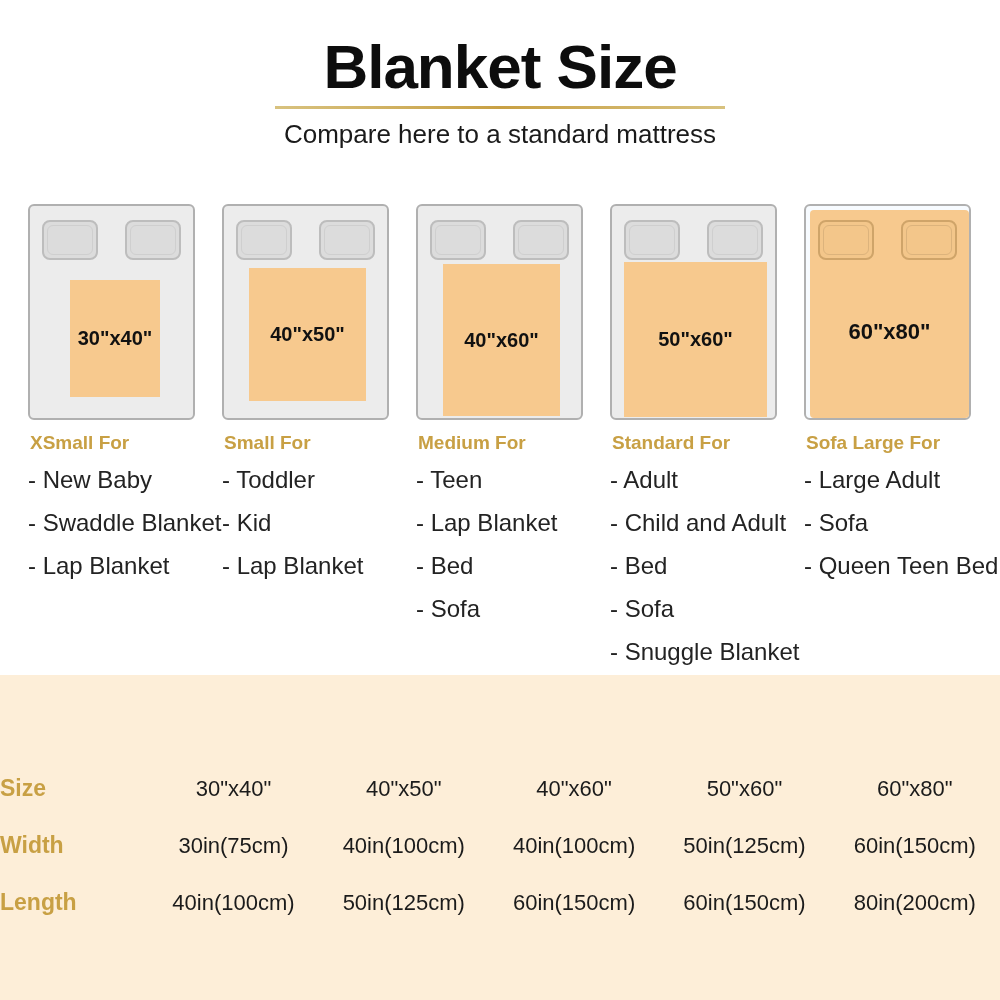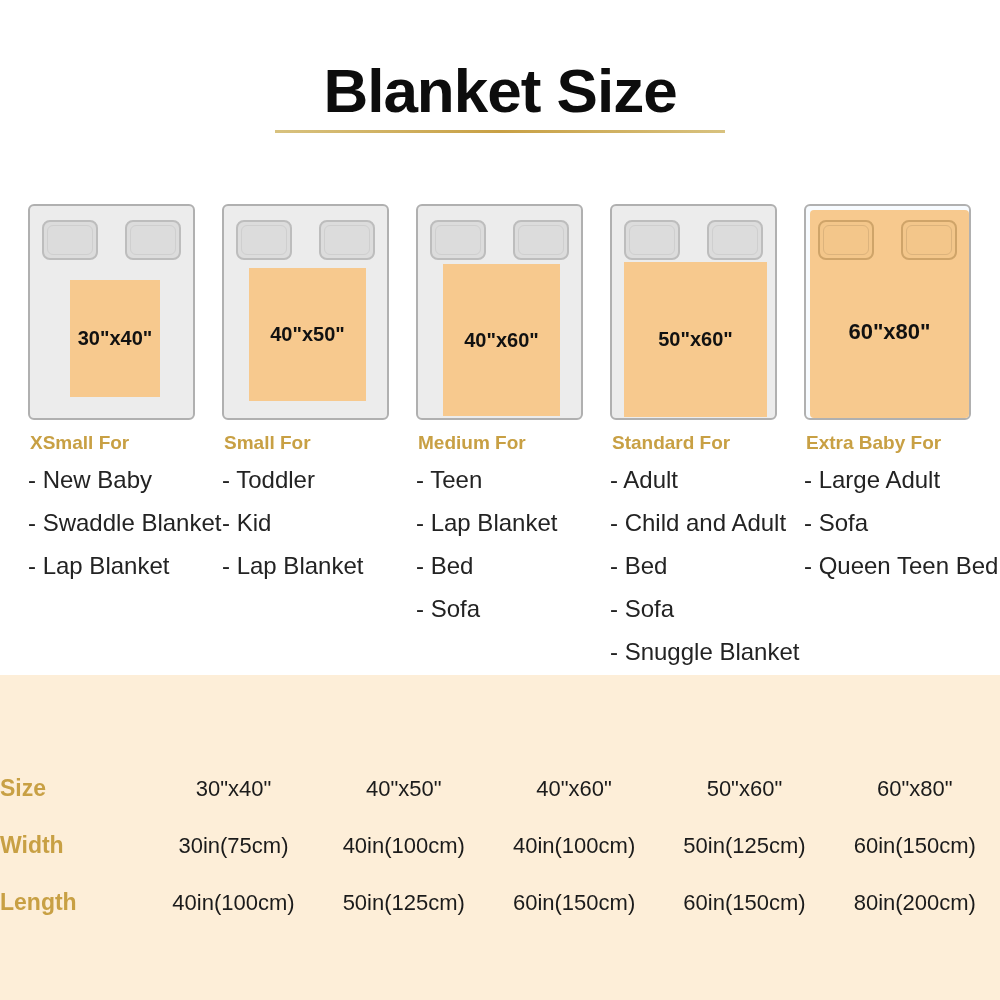"Blanket Size" .title { padding-top: 60px -> 36px }
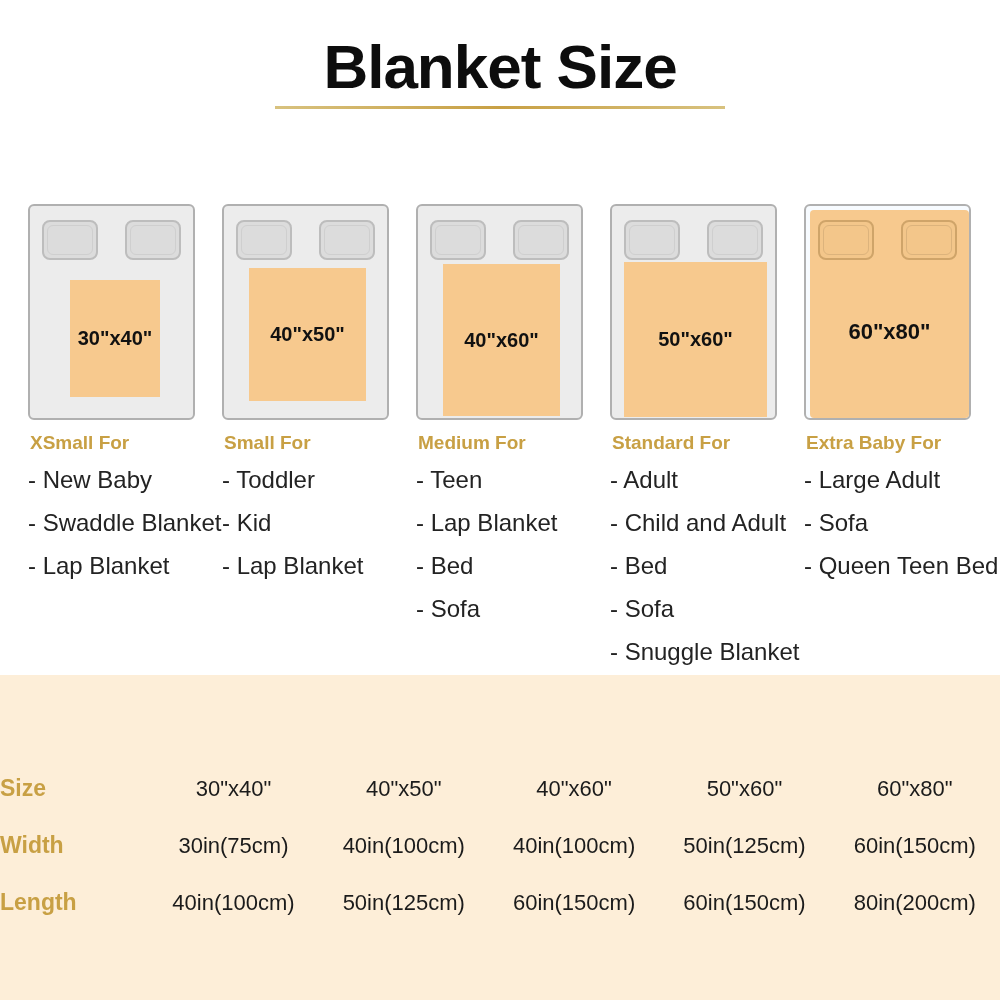"Compare here to a standard" p.subtitle { html: none -> <p>Compare here to a standard mattress</p> }
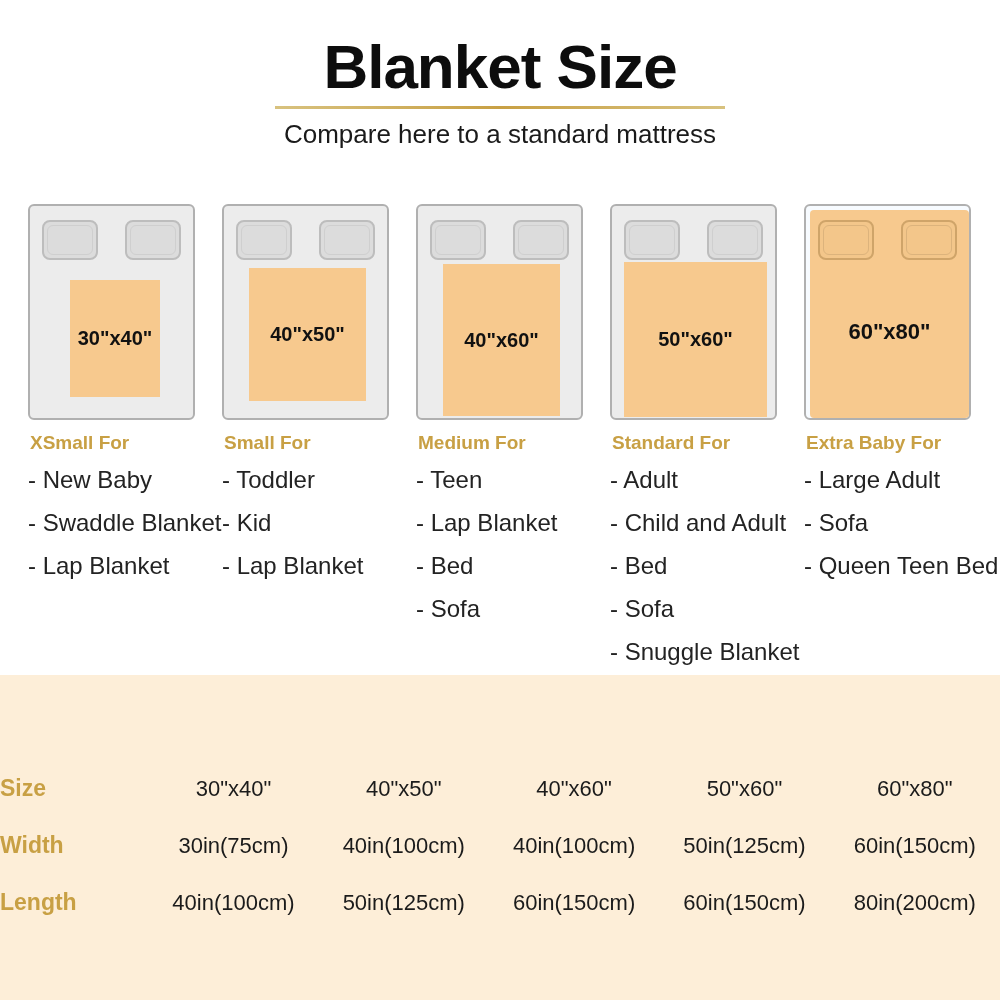"Extra Baby For" div.cat-title { text: Extra Baby -> Sofa Large }
